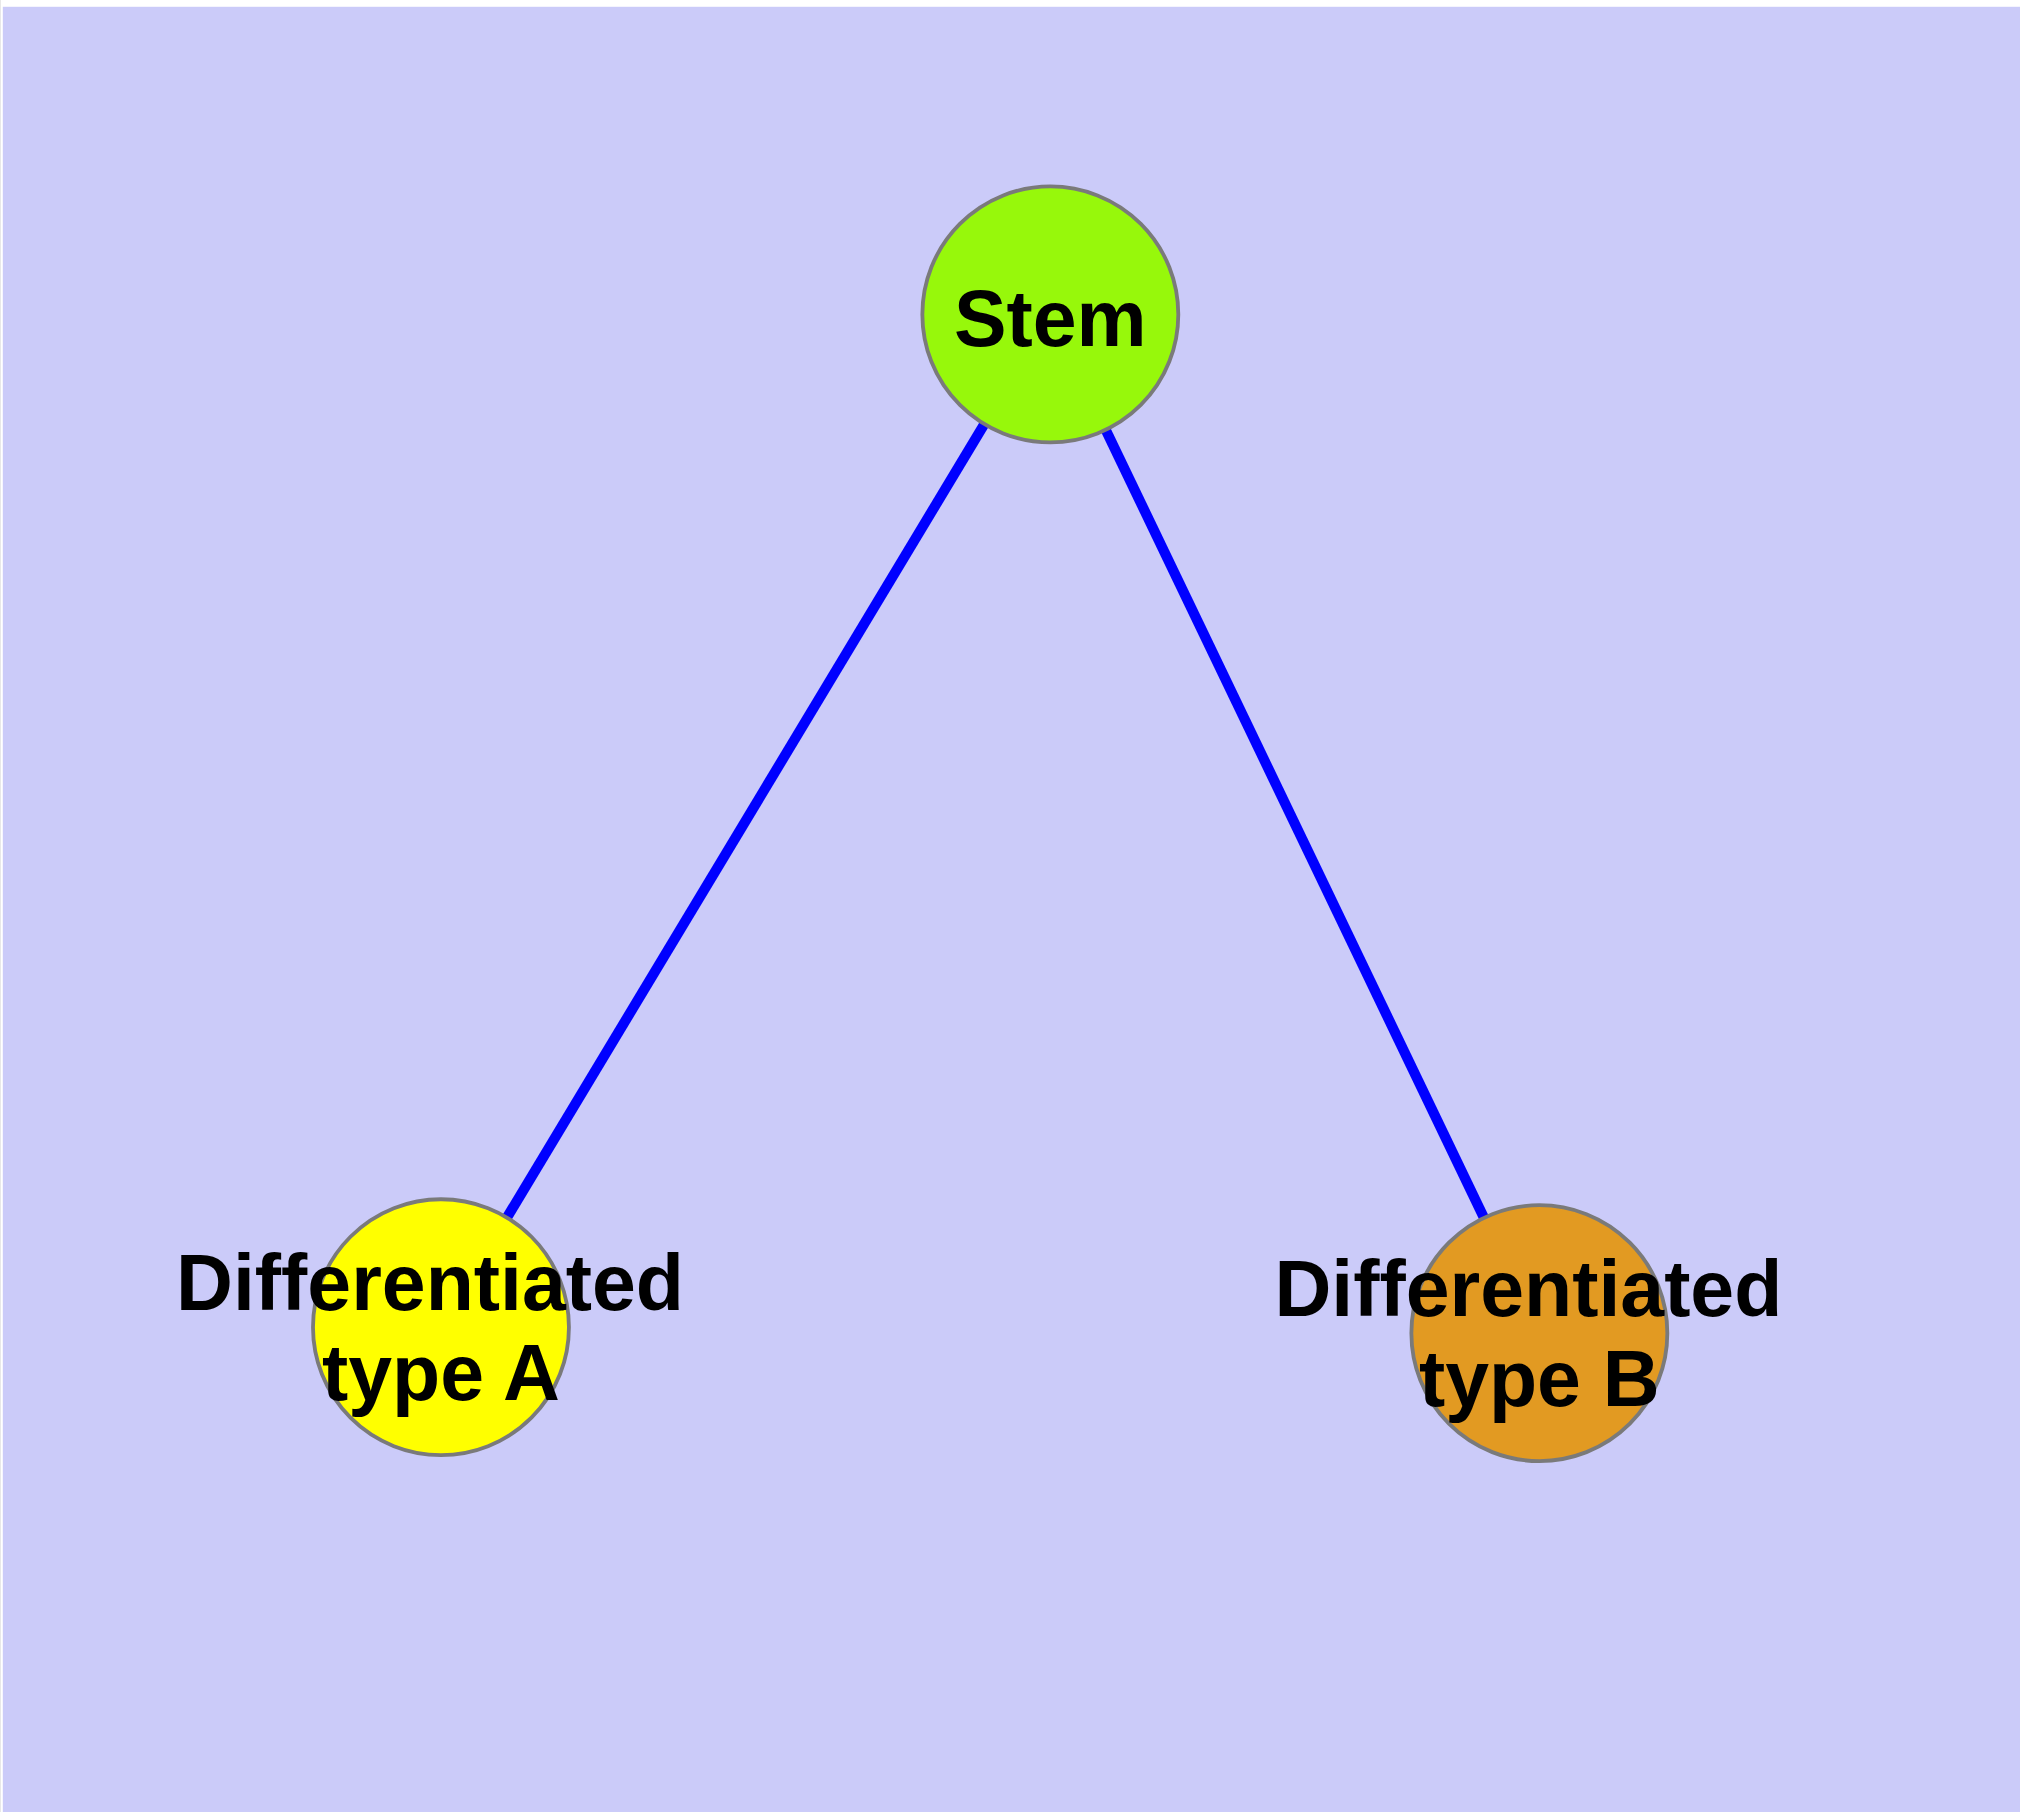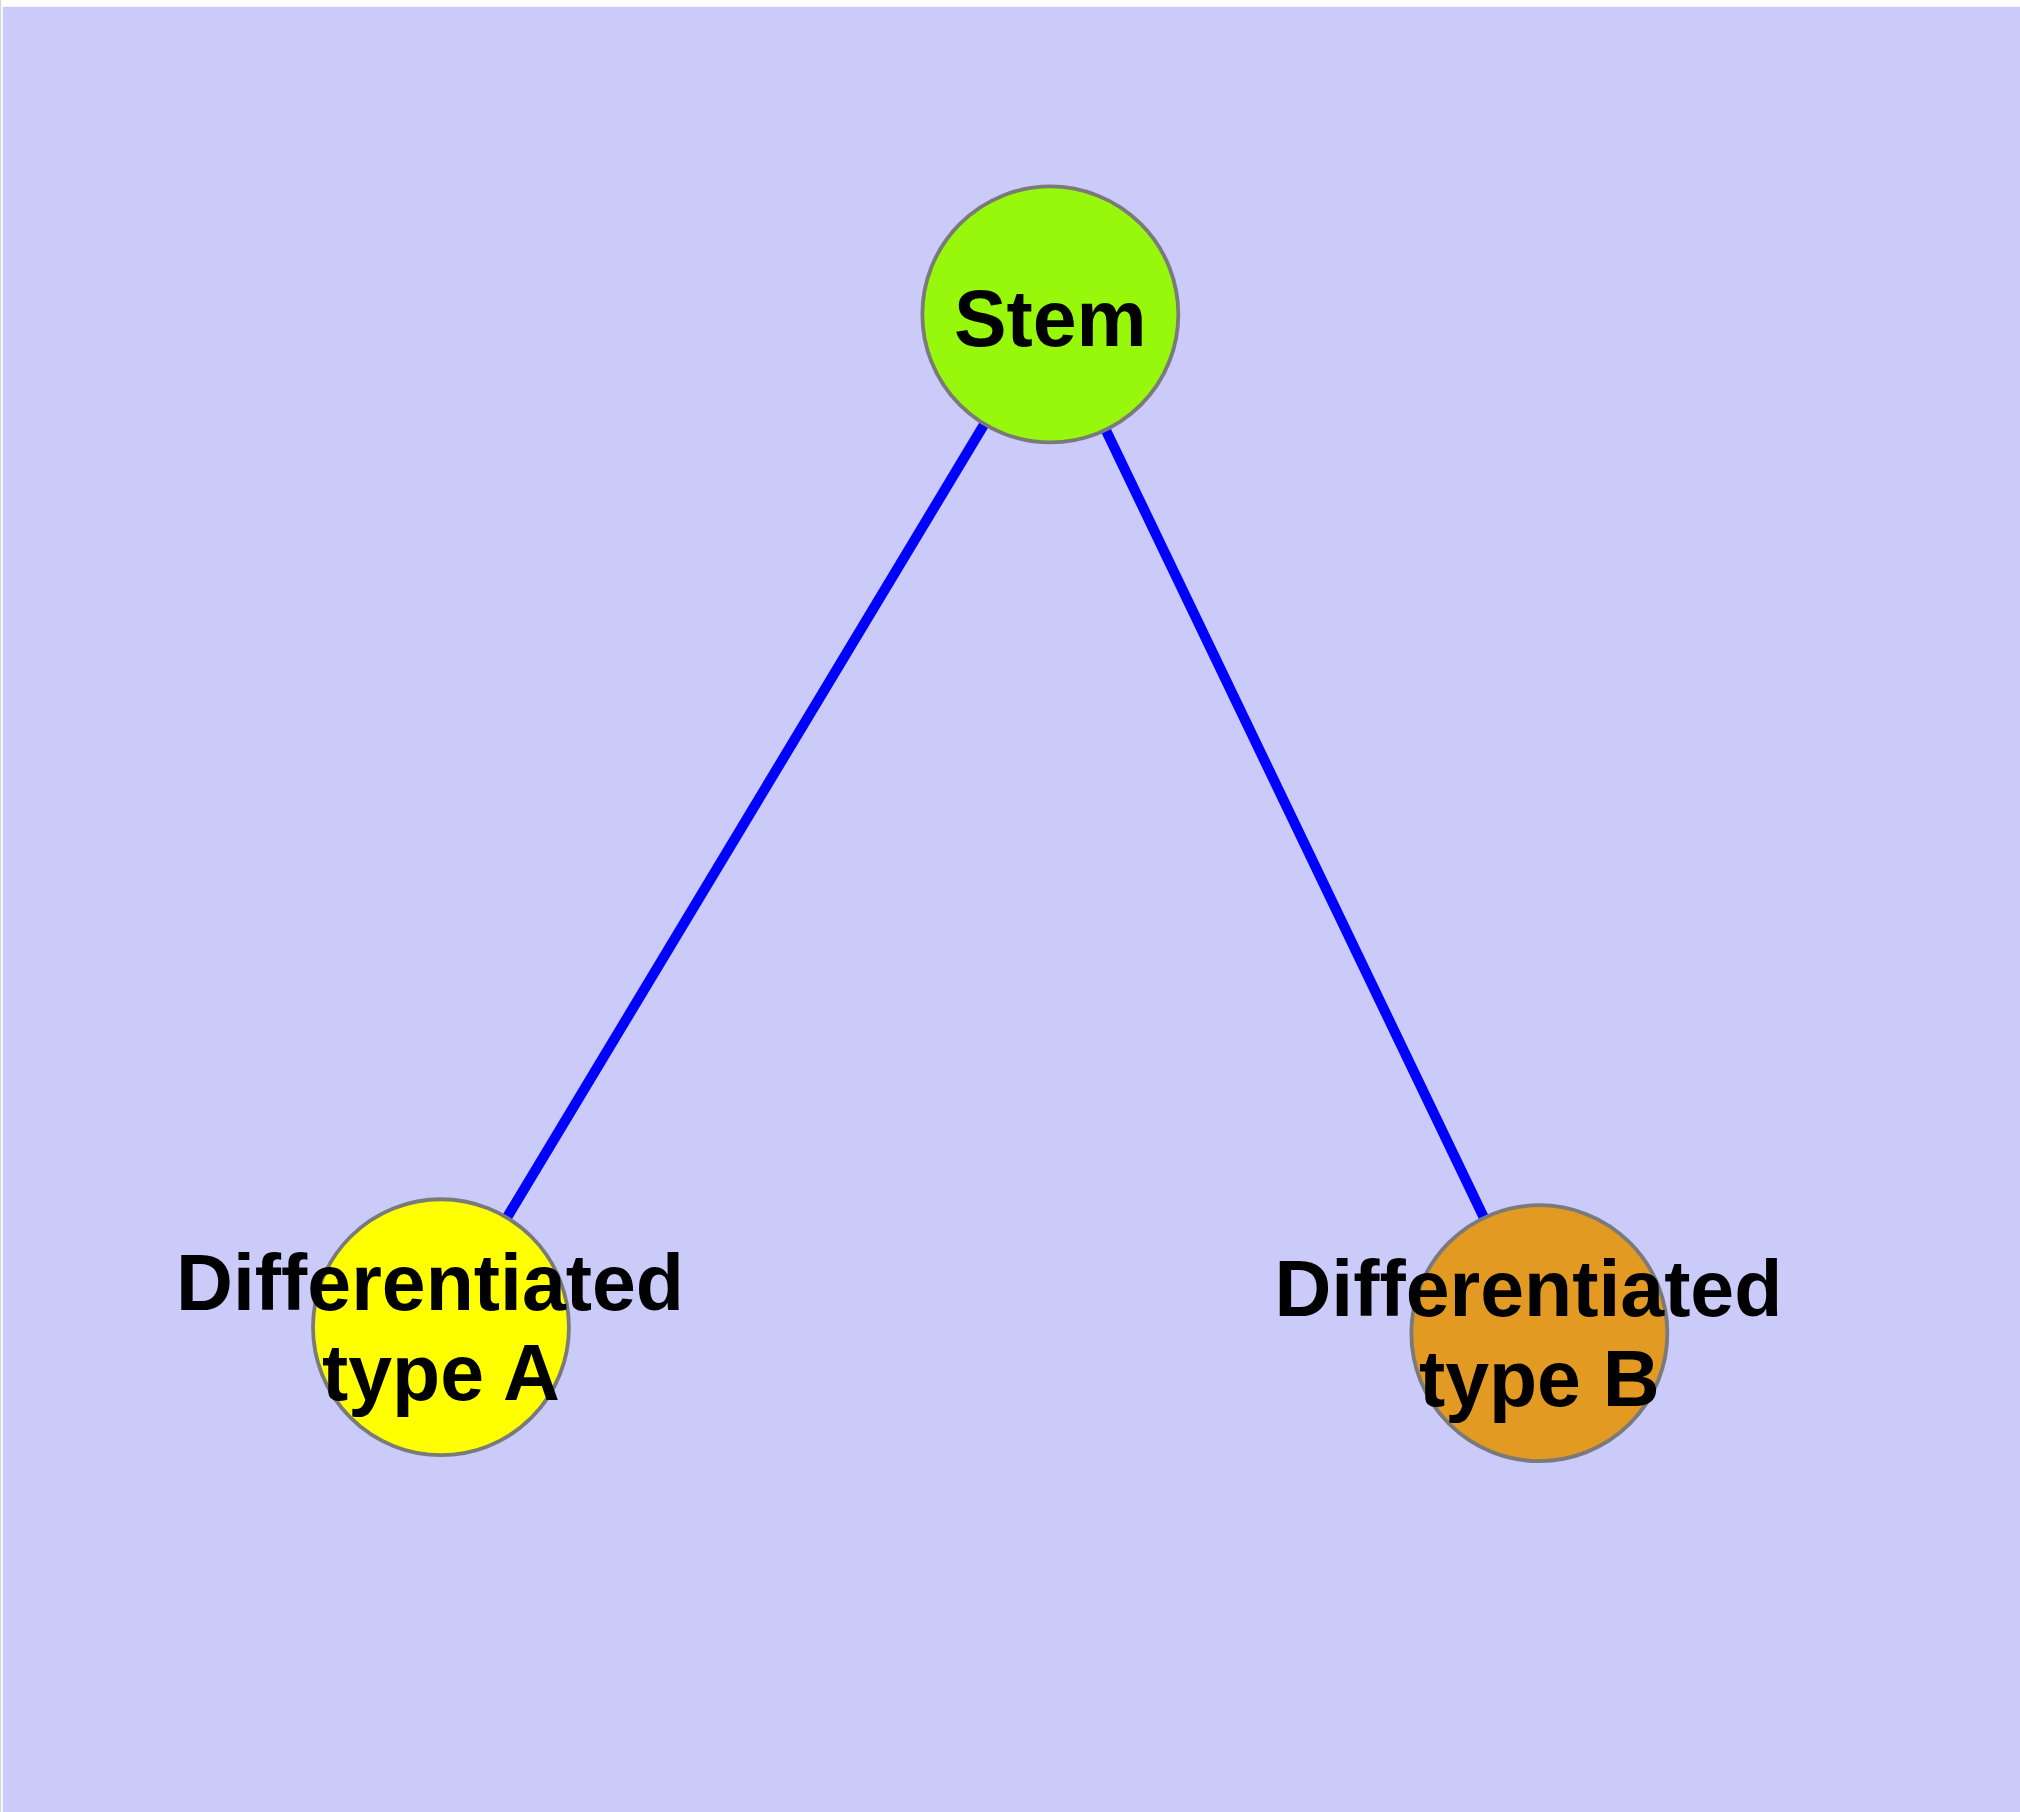"Stem" .canvas { background: #0f766e -> #a3a3a3 }
